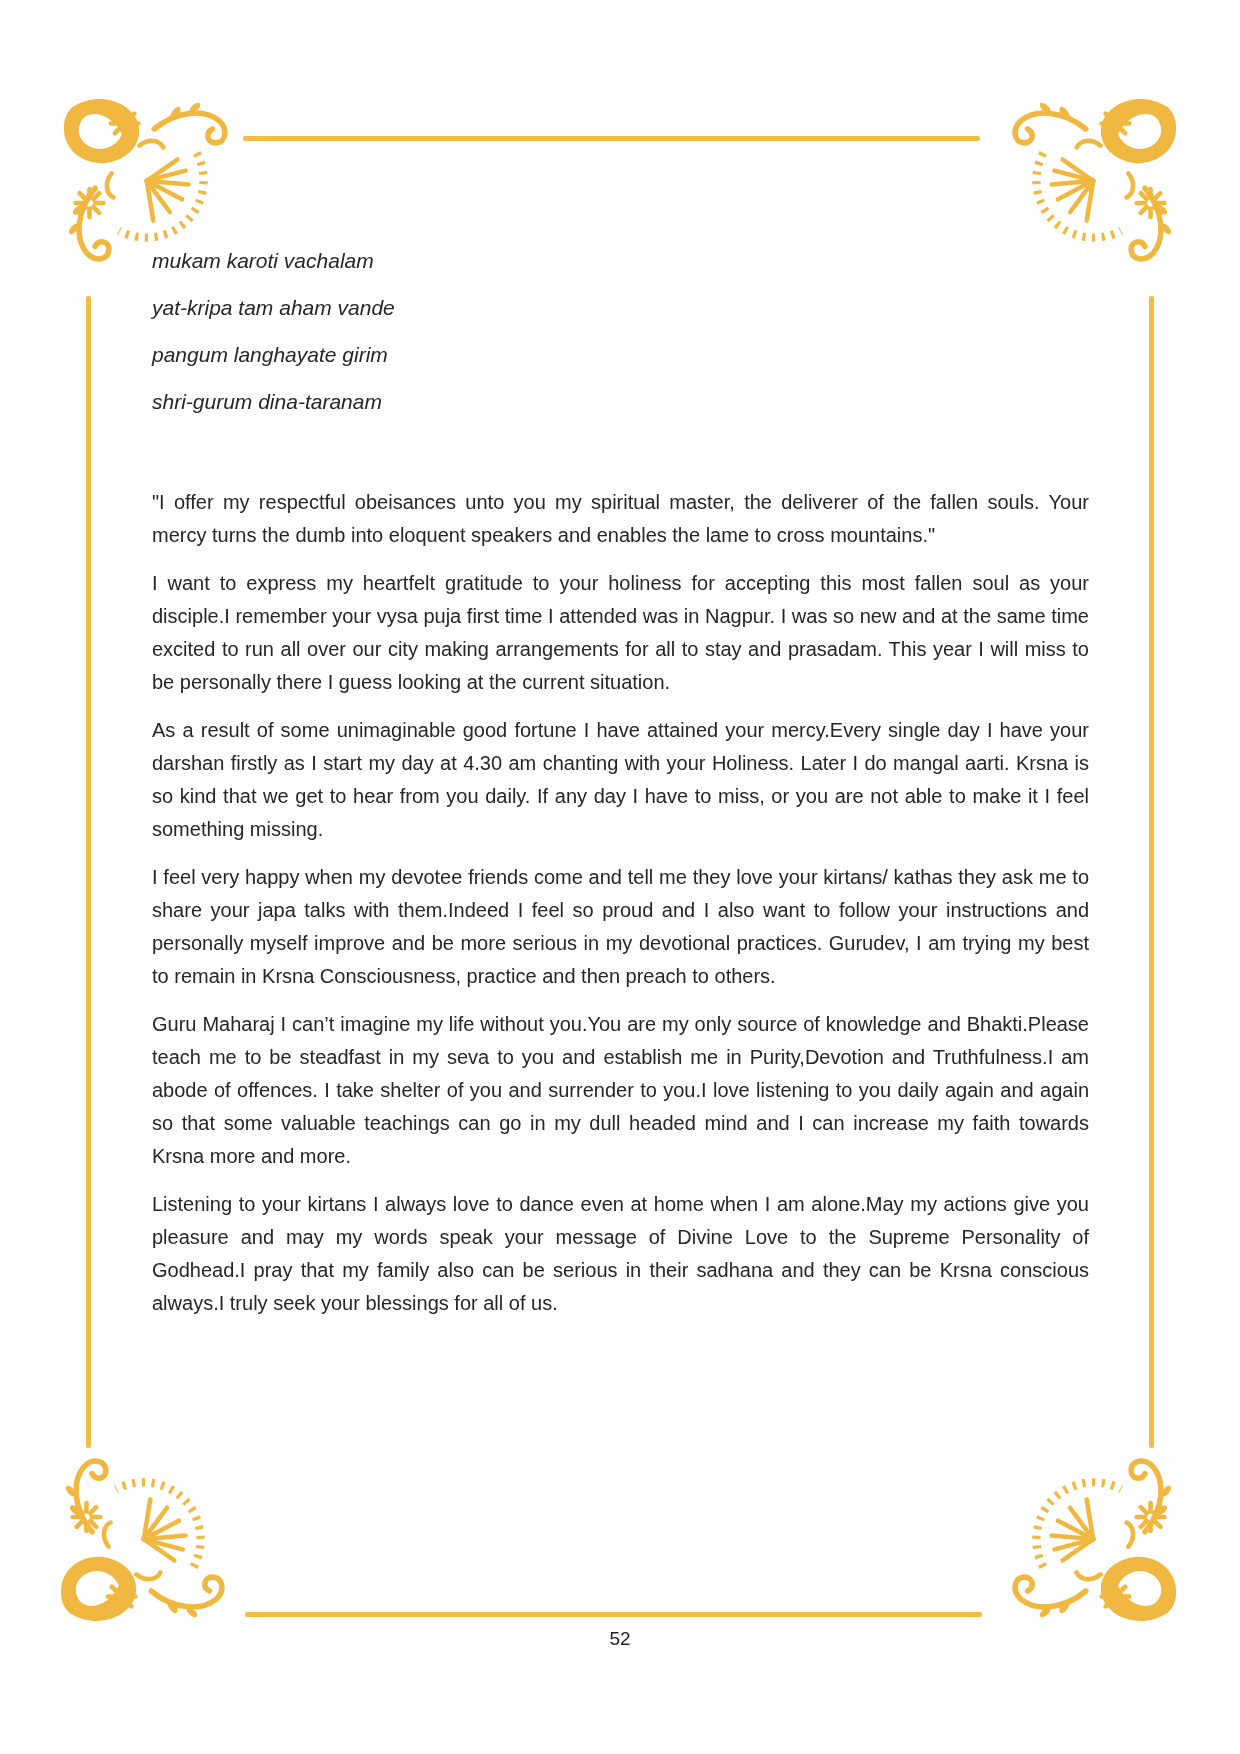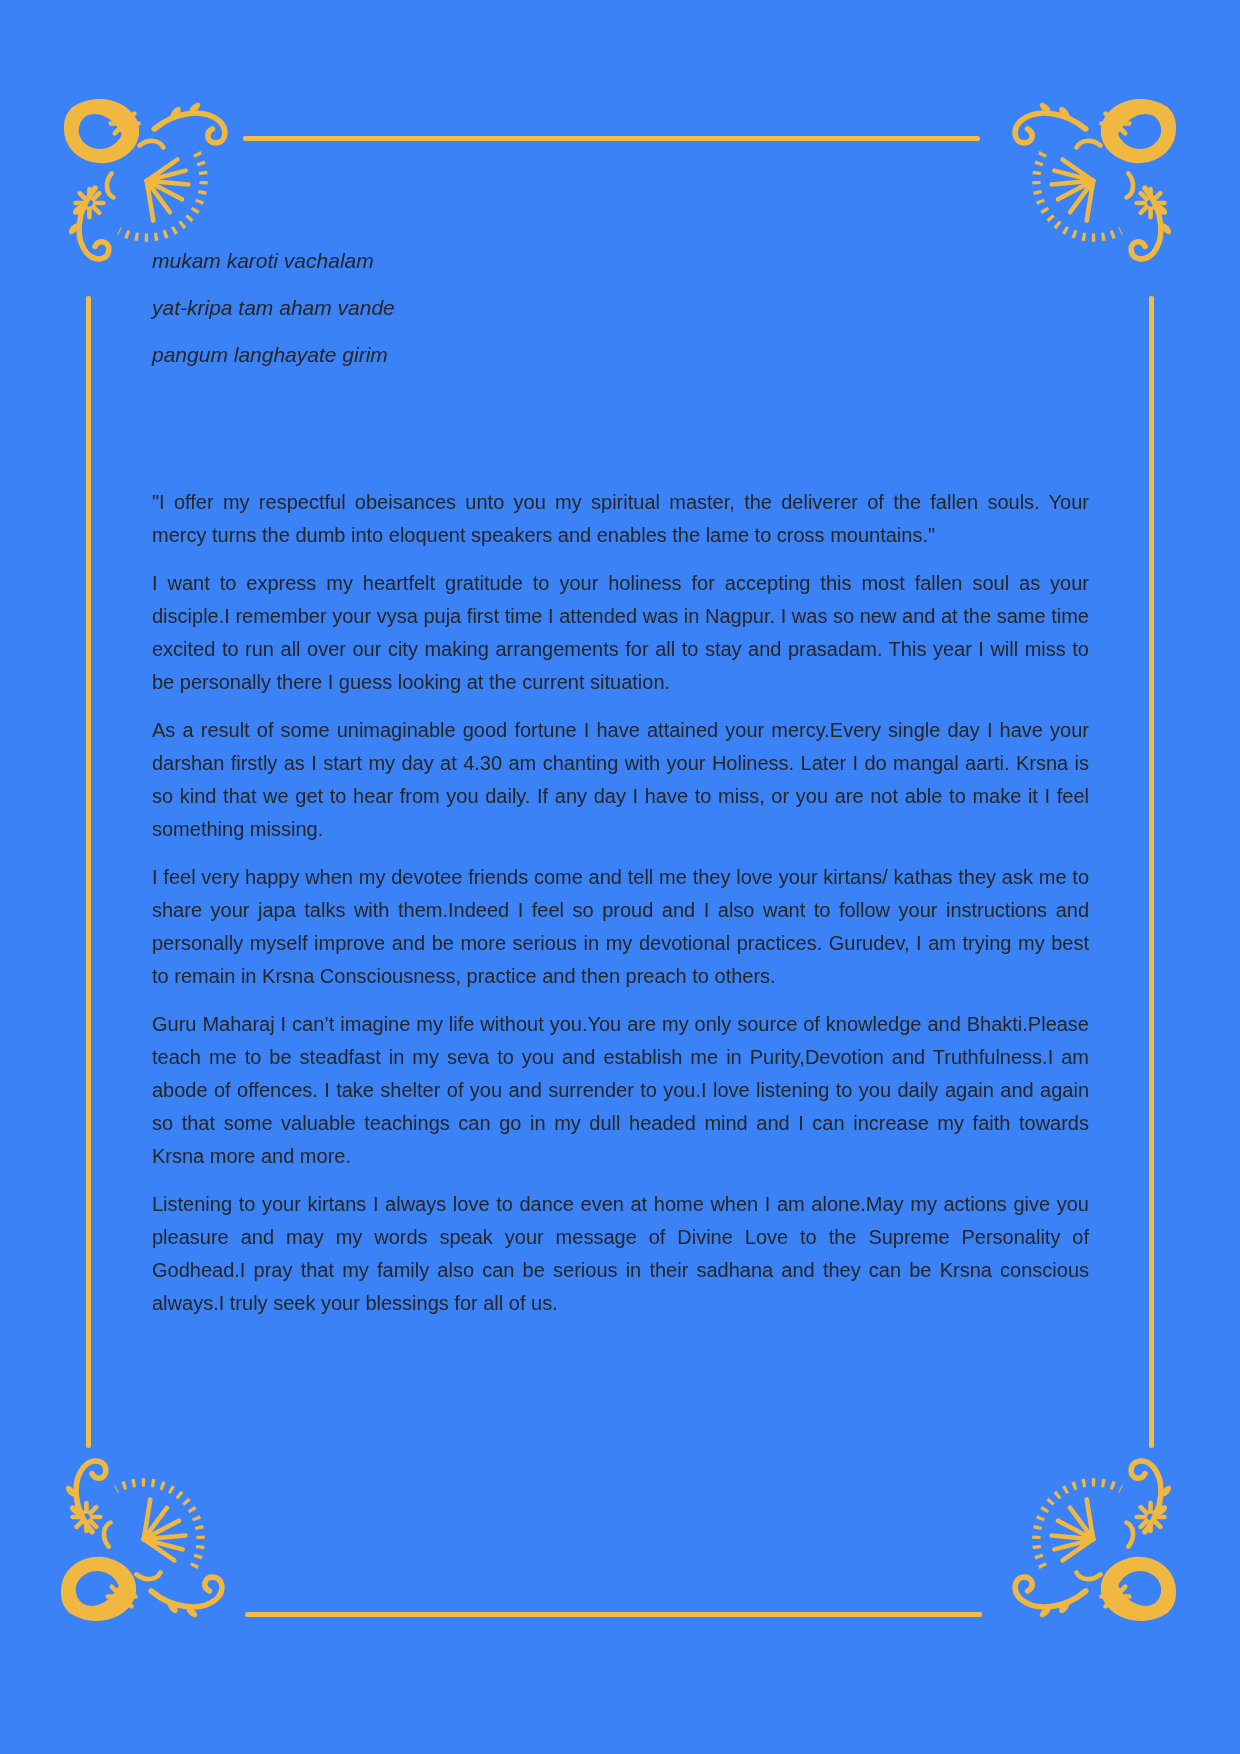"mukam karoti vachalam" .page { background: #3b82f6 -> #ffffff }
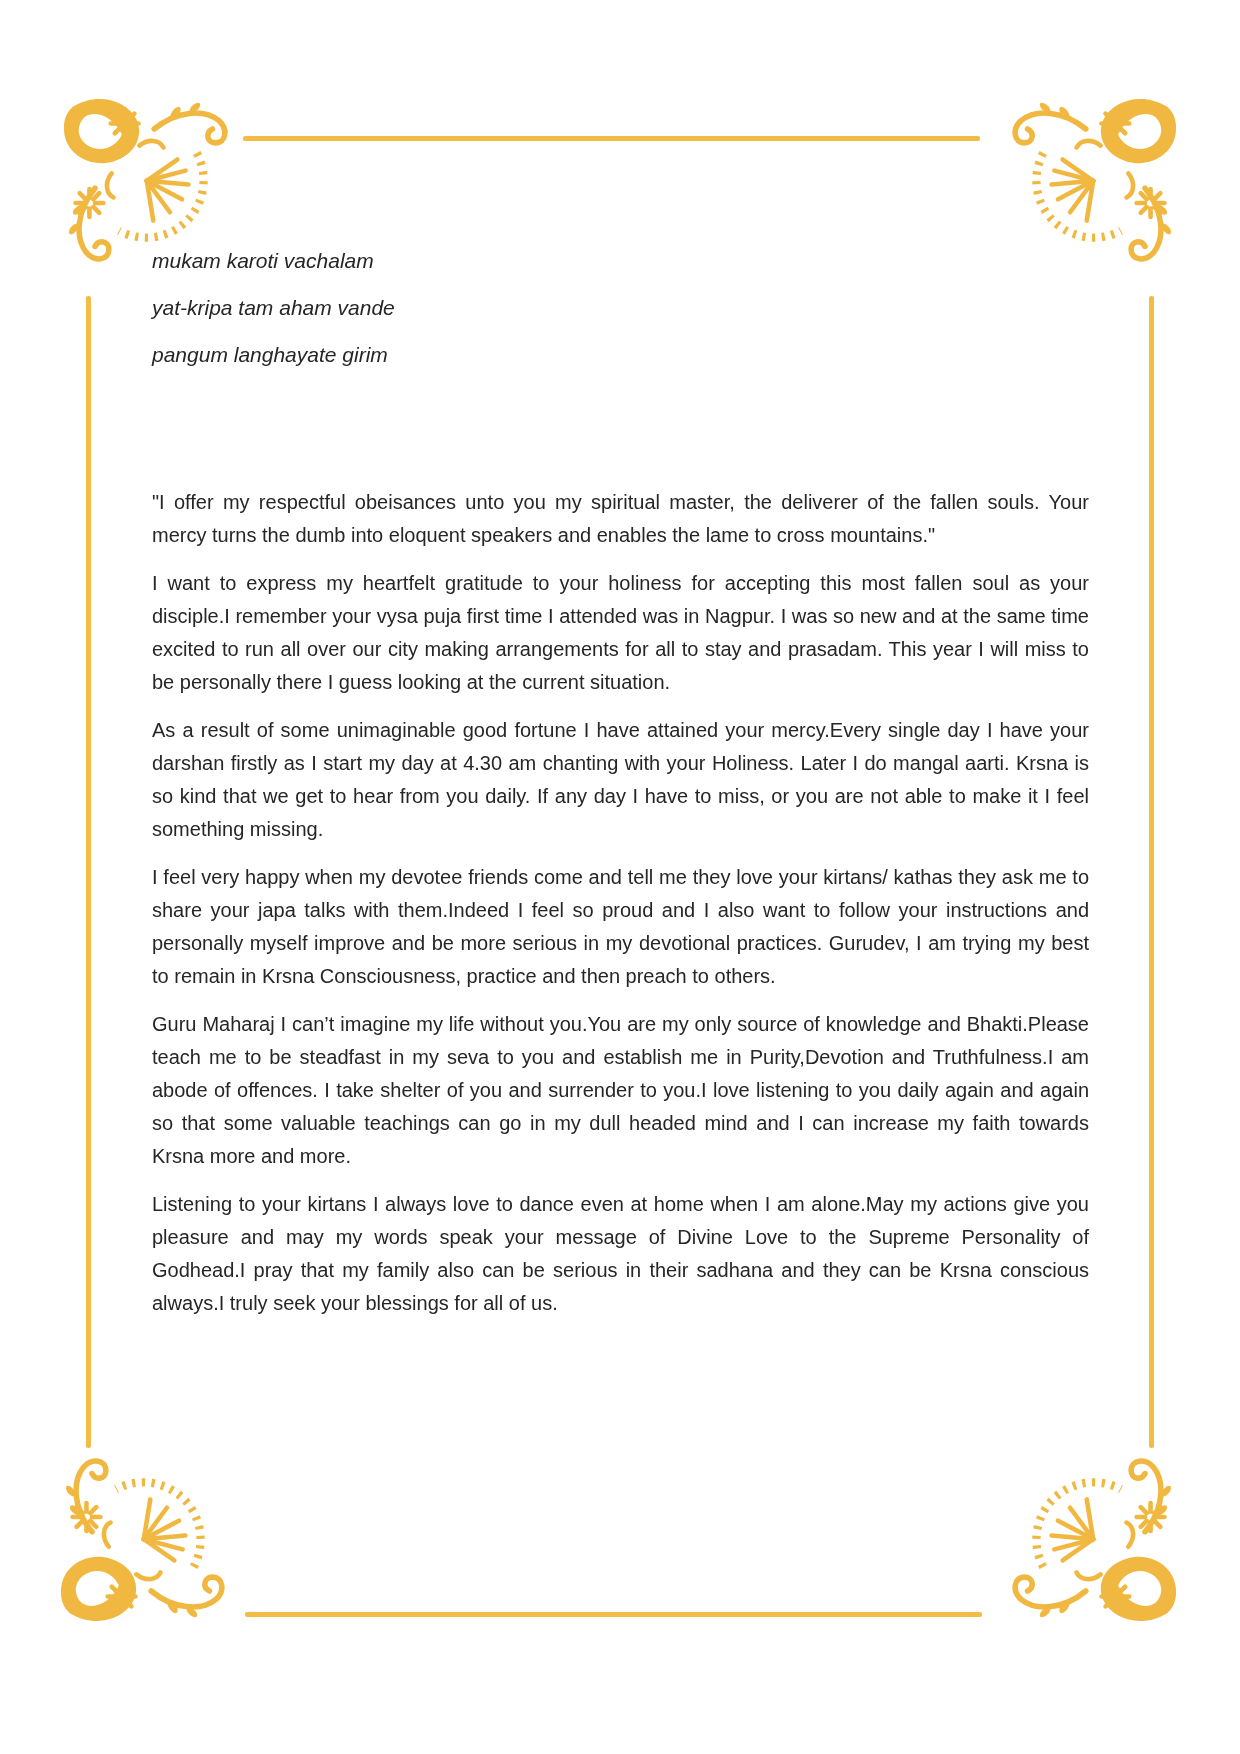"shri-gurum dina-taranam" p { html: none -> <p>shri-gurum dina-taranam</p> }
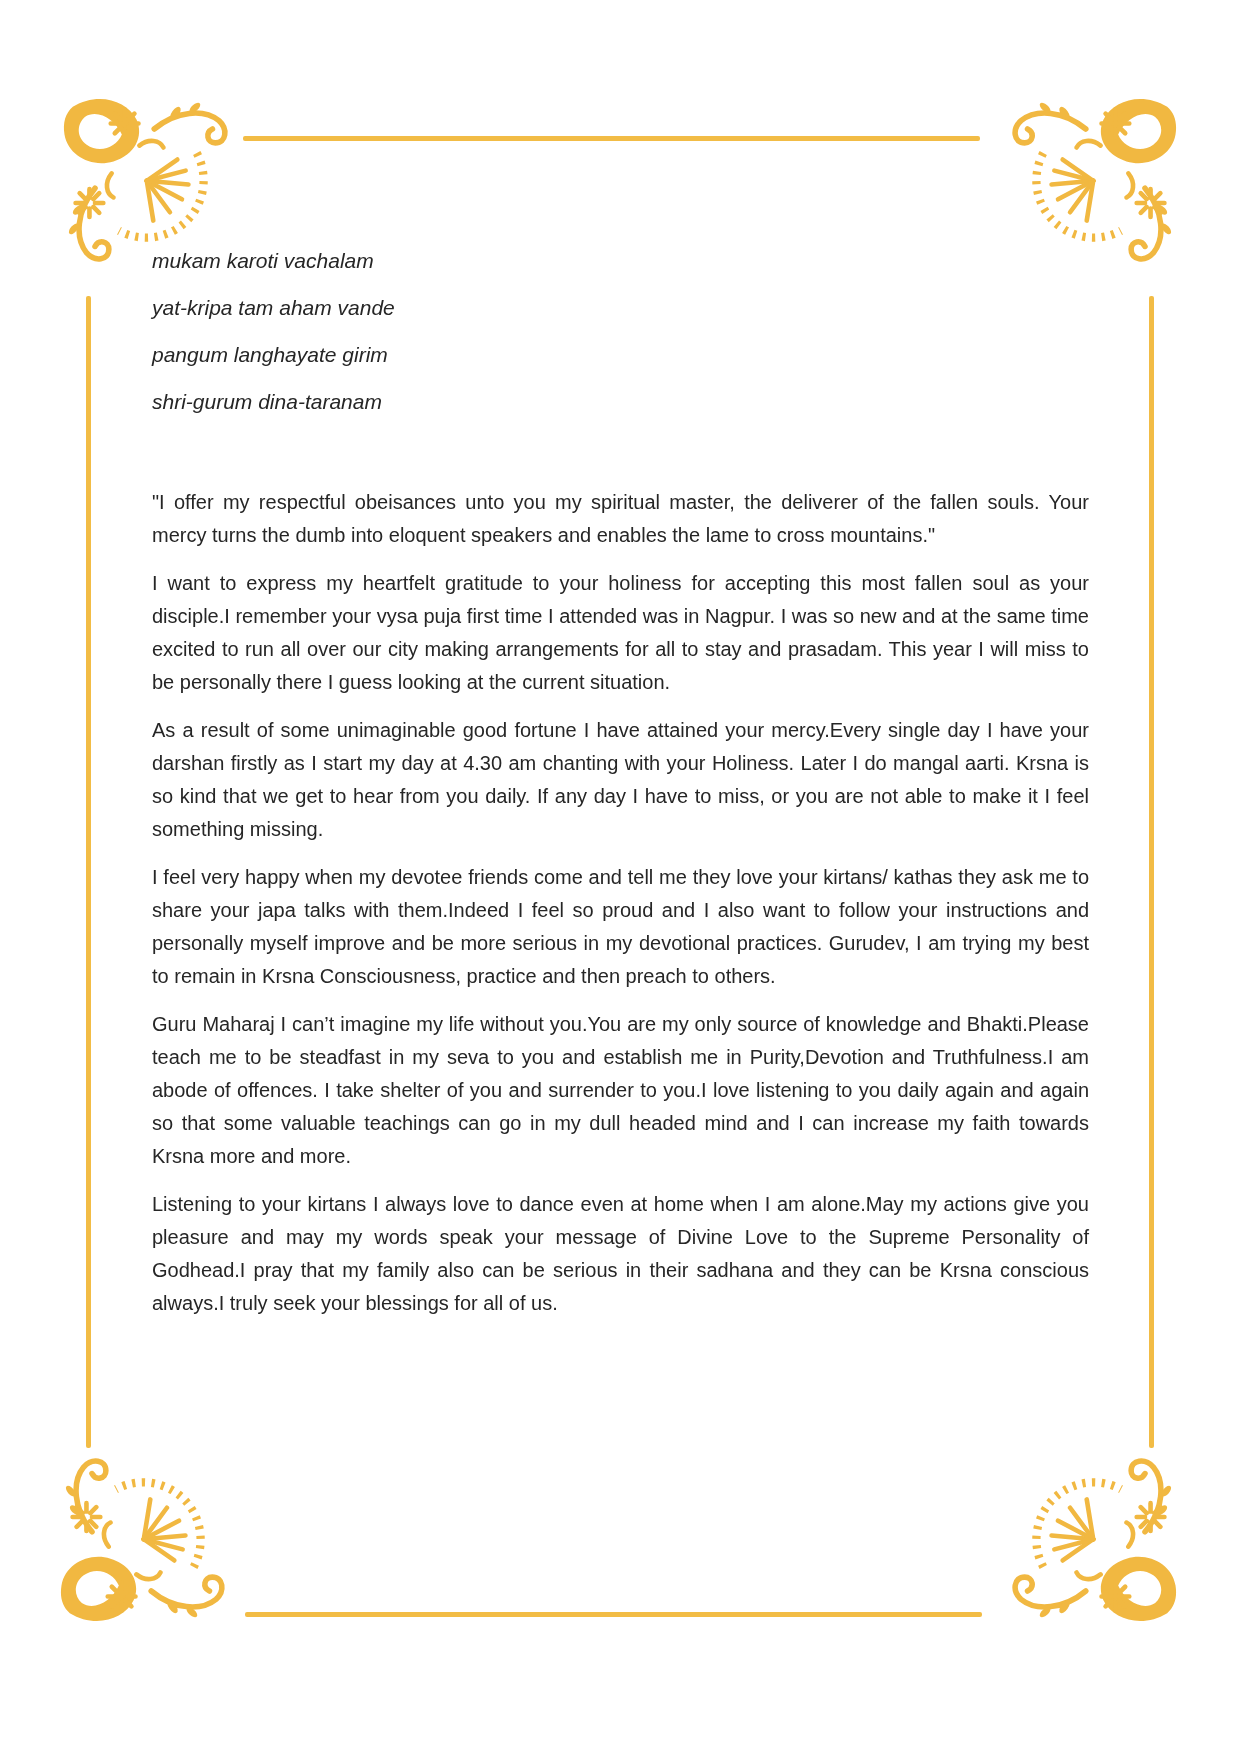"52" div.page-number { html: none -> <div>52</div> }
